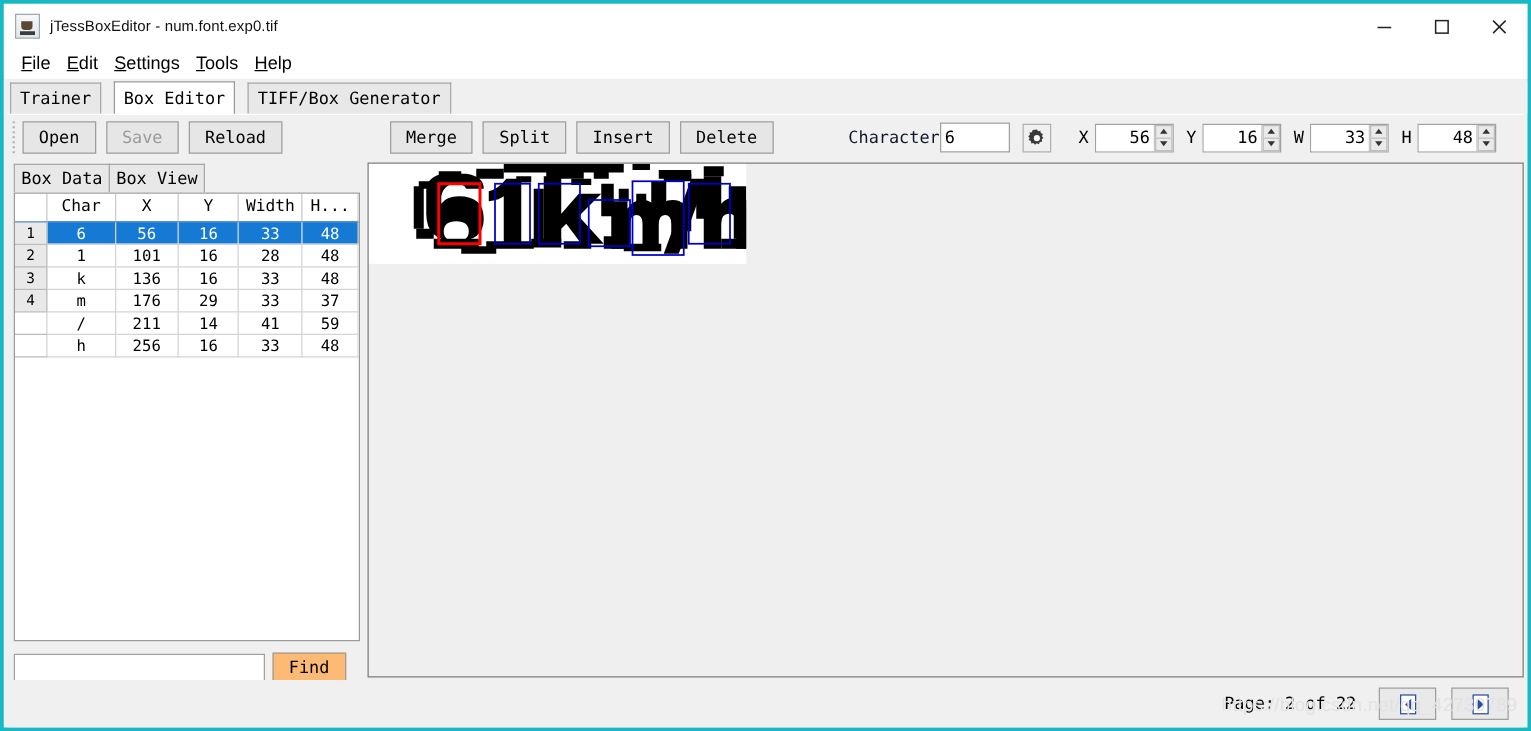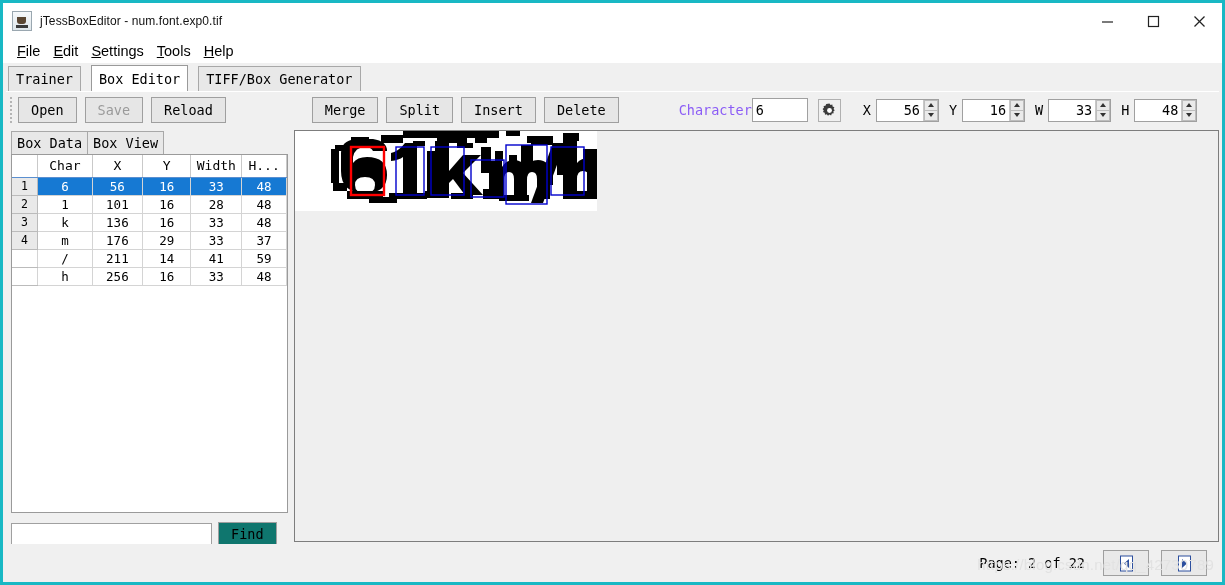"Character" .lbl-mono { color: #8b5cf6 -> #0f172a }
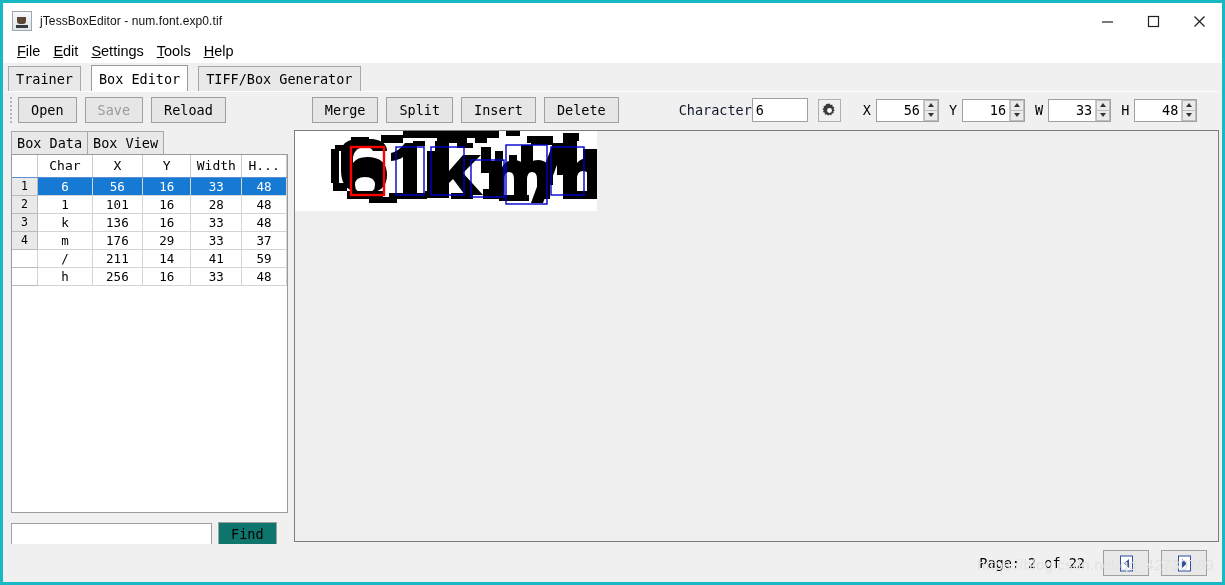"Find" .find-btn { background: #0f766e -> #fdba74 }
